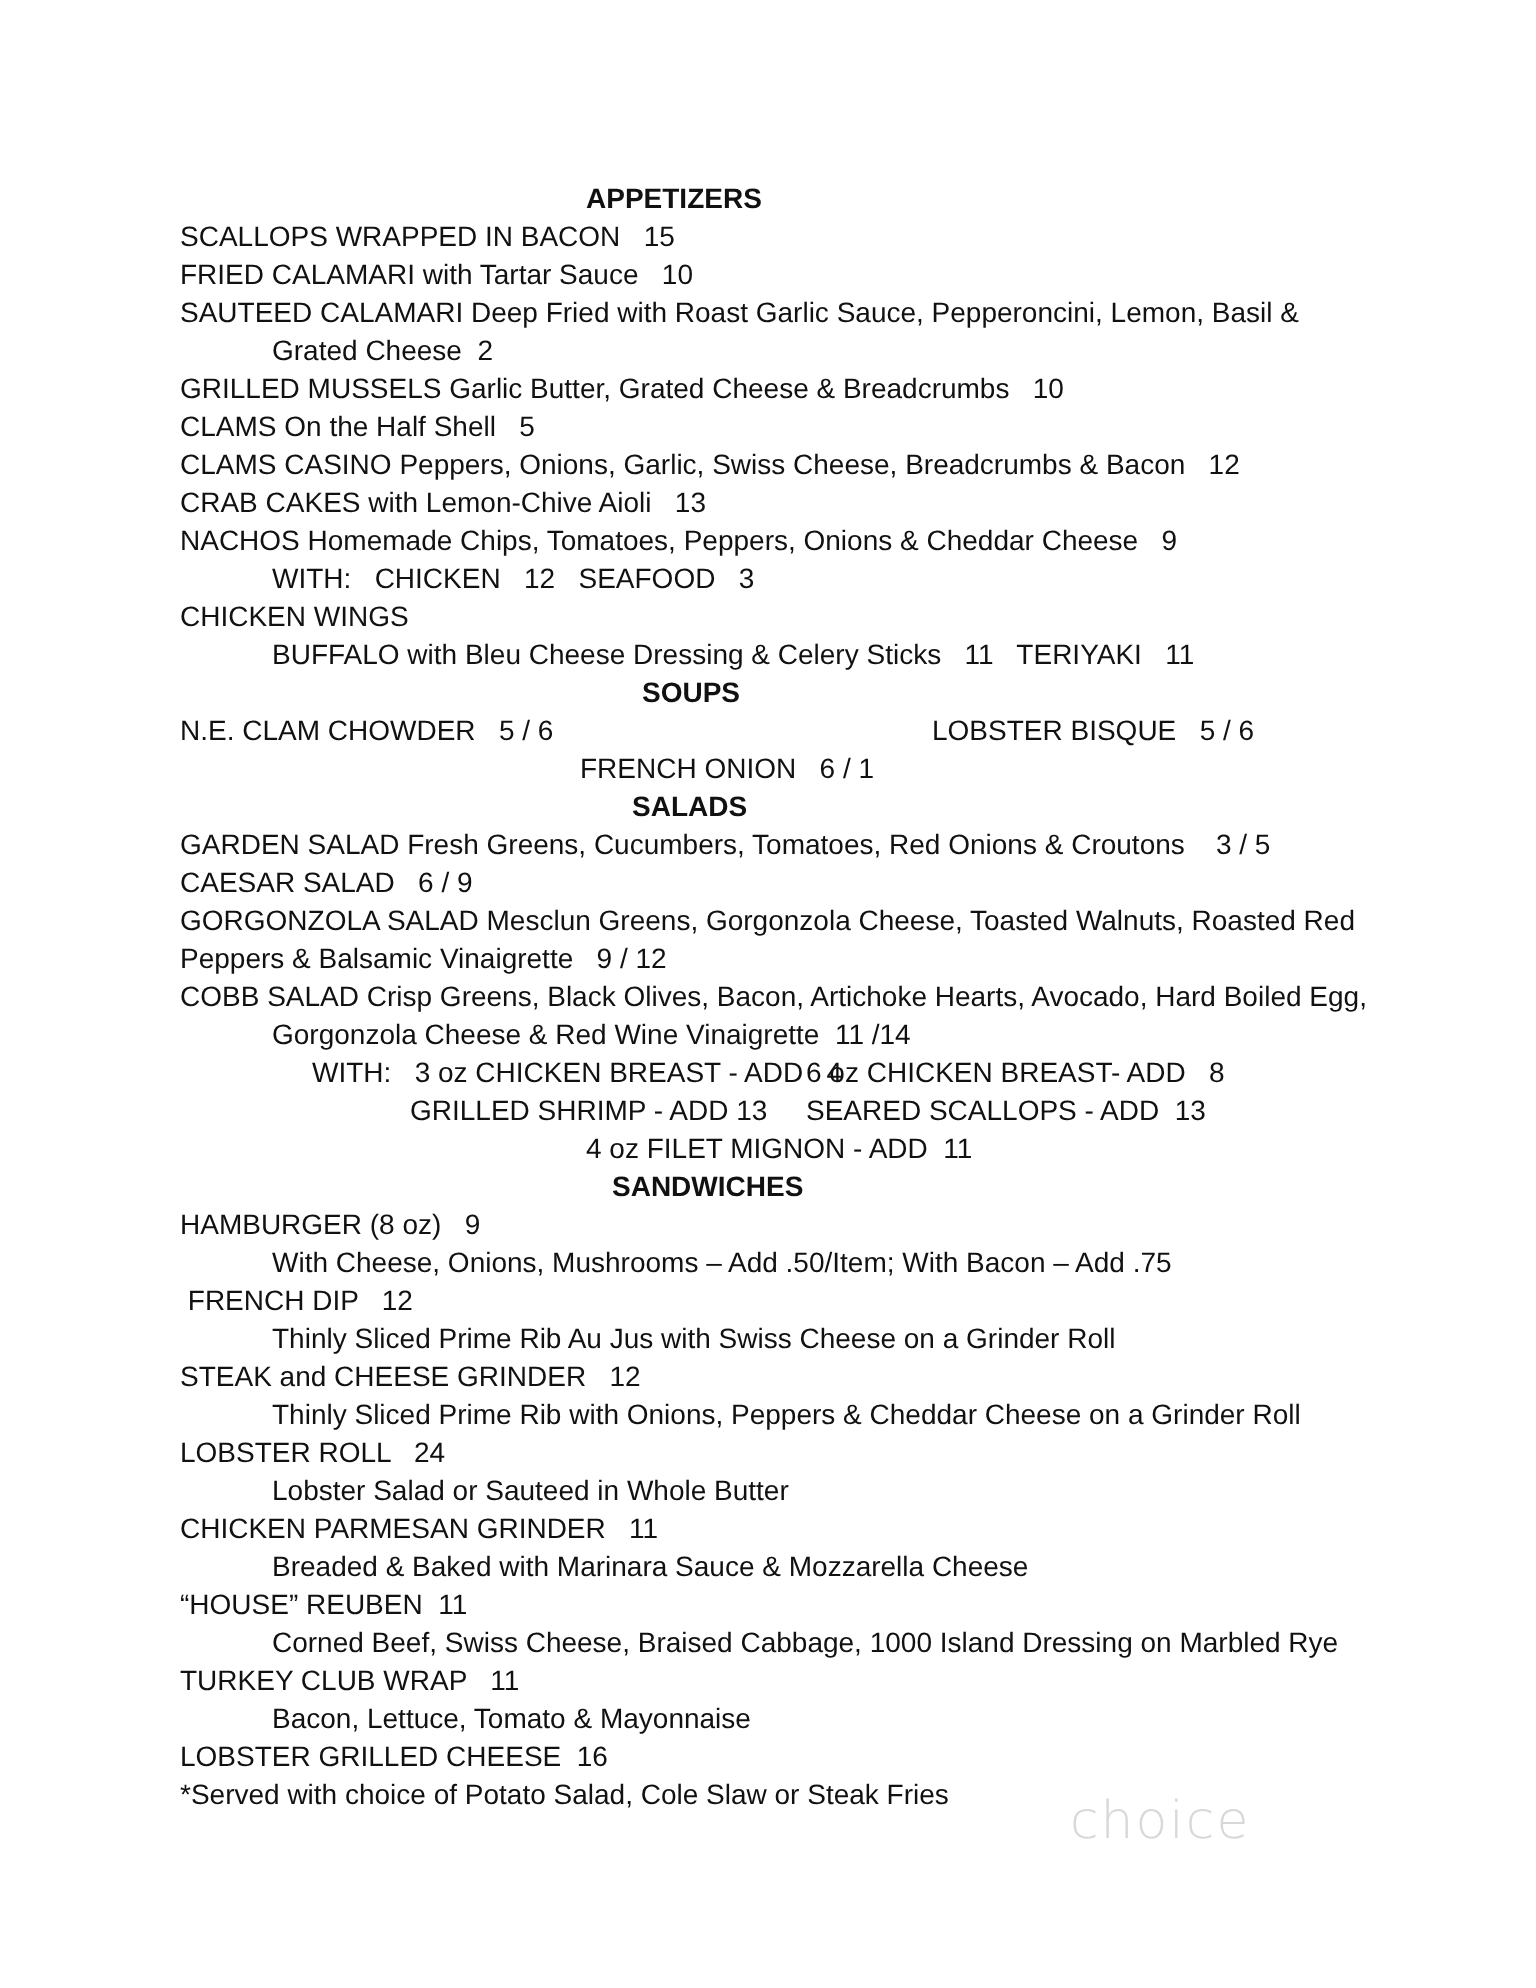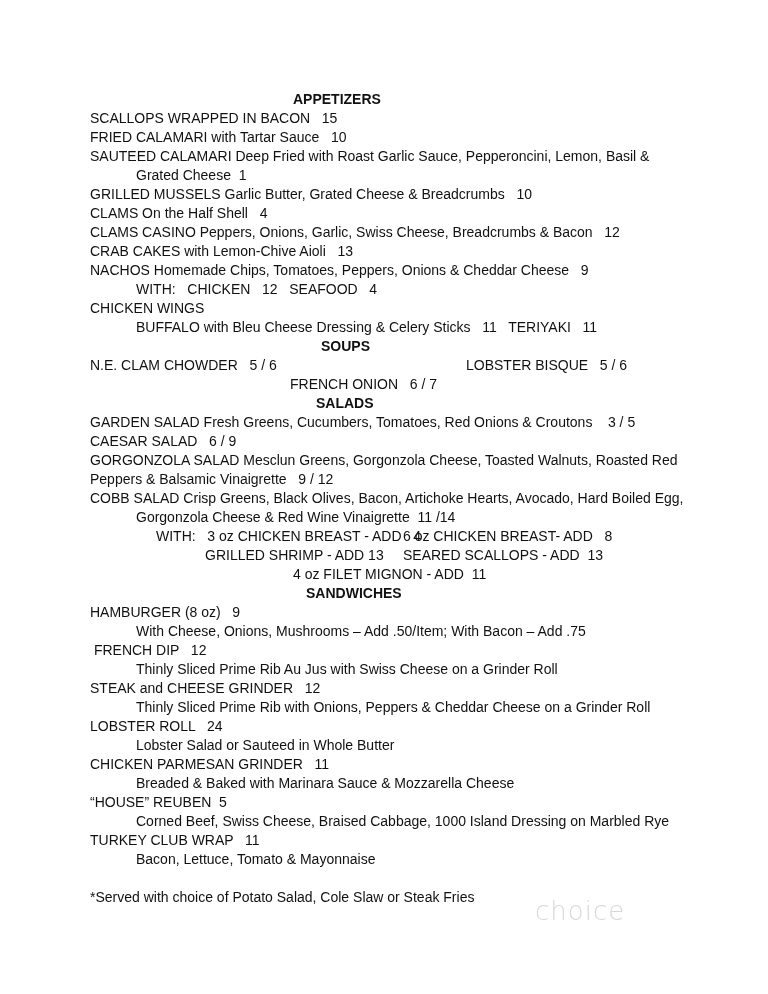"Grated Cheese 1" div.line { text: 1 -> 2 }
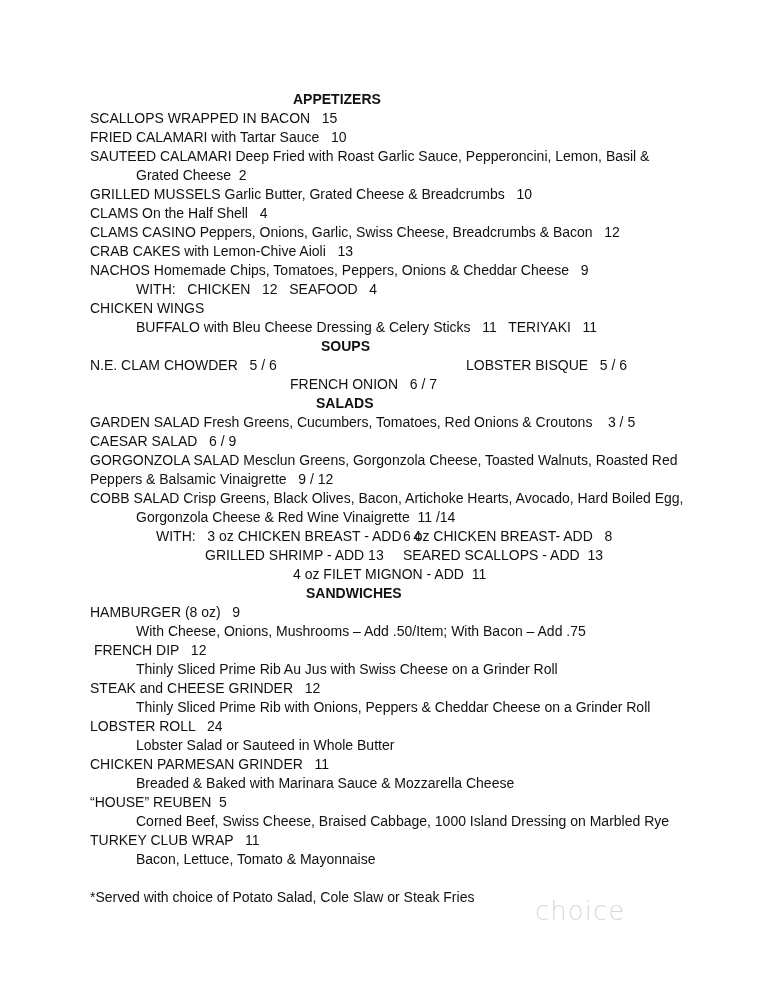"CLAMS On the Half Shell" div.line { text: 4 -> 5 }
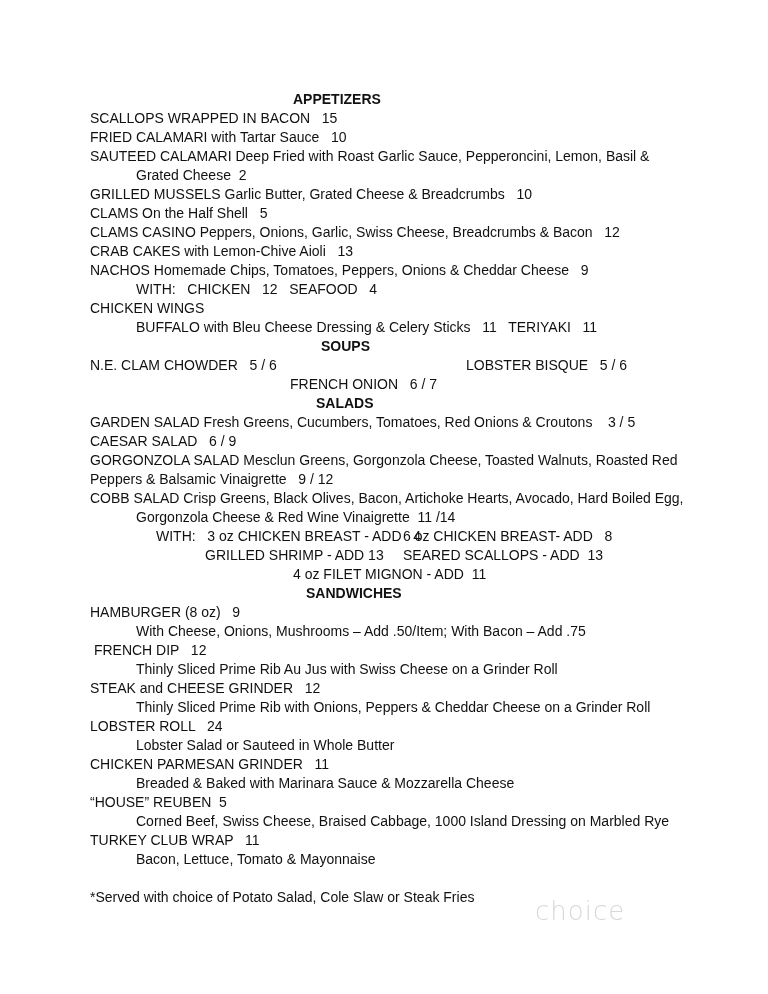"WITH: CHICKEN 12 SEAFOOD 4" div.line { text: 4 -> 3 }
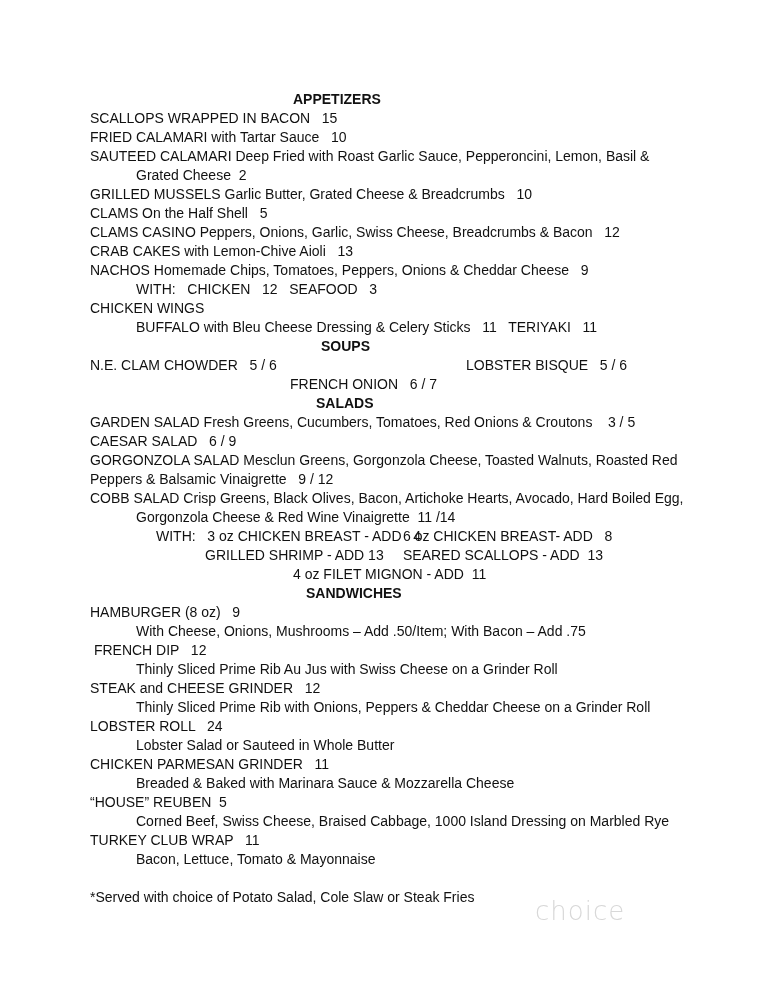"FRENCH ONION 6 / 7" div.line { text: 7 -> 1 }
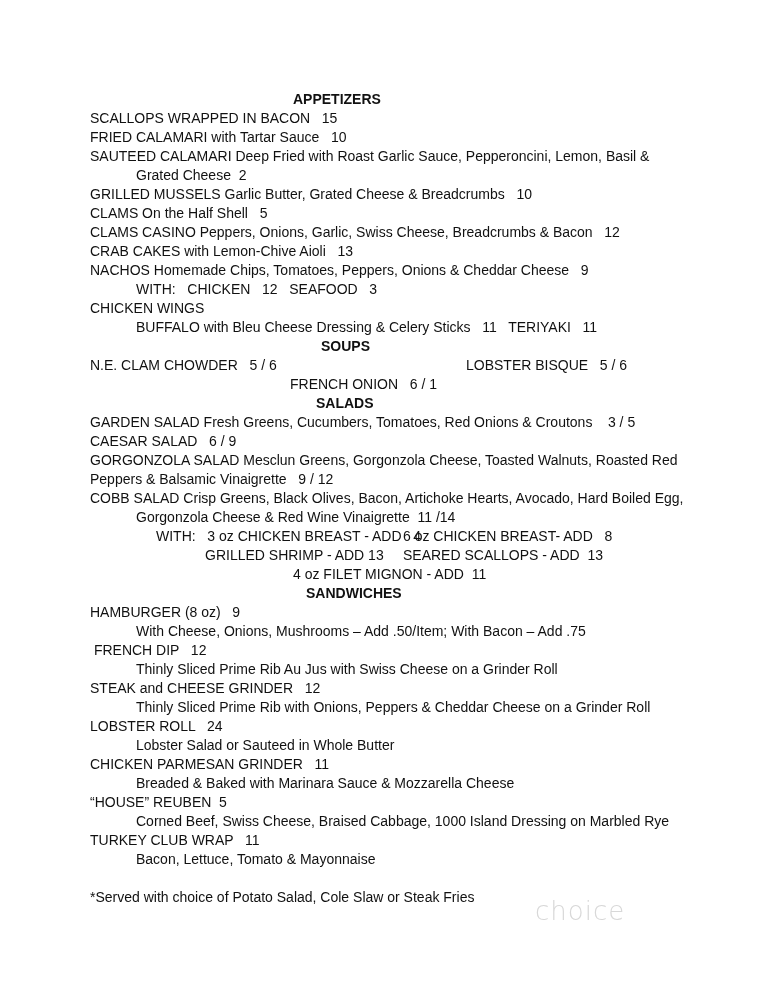"“HOUSE” REUBEN 5" div.line { text: 5 -> 11 }
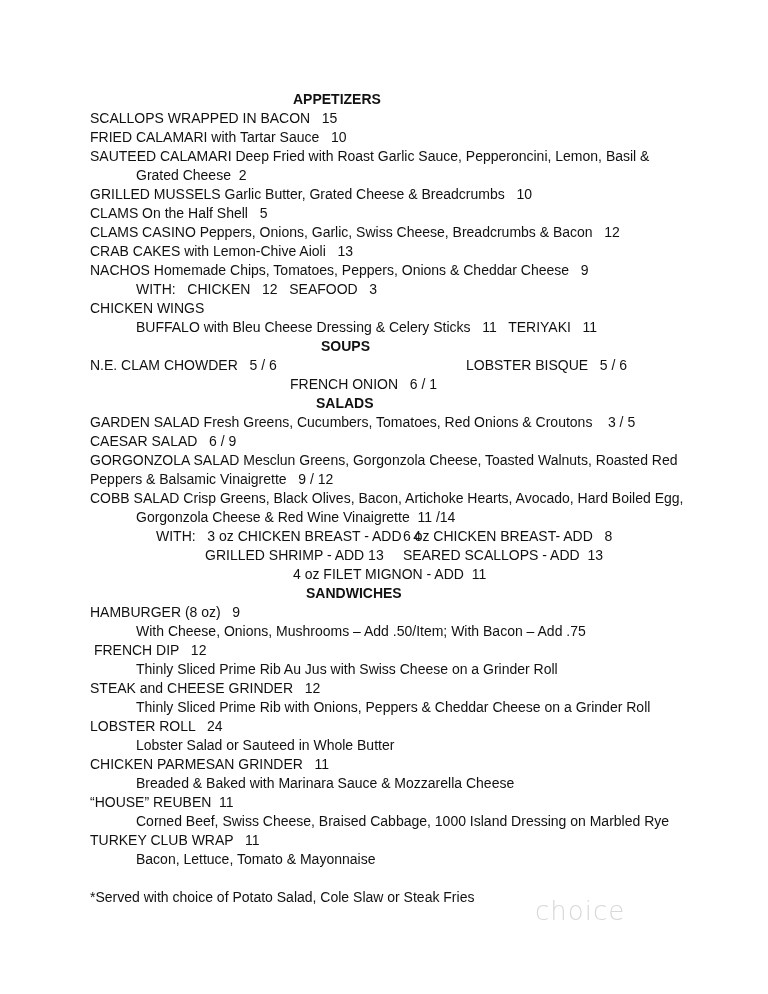"LOBSTER GRILLED CHEESE 16" div.line { html: none -> <div>LOBSTER GRILLED CHEESE 16</div> }
